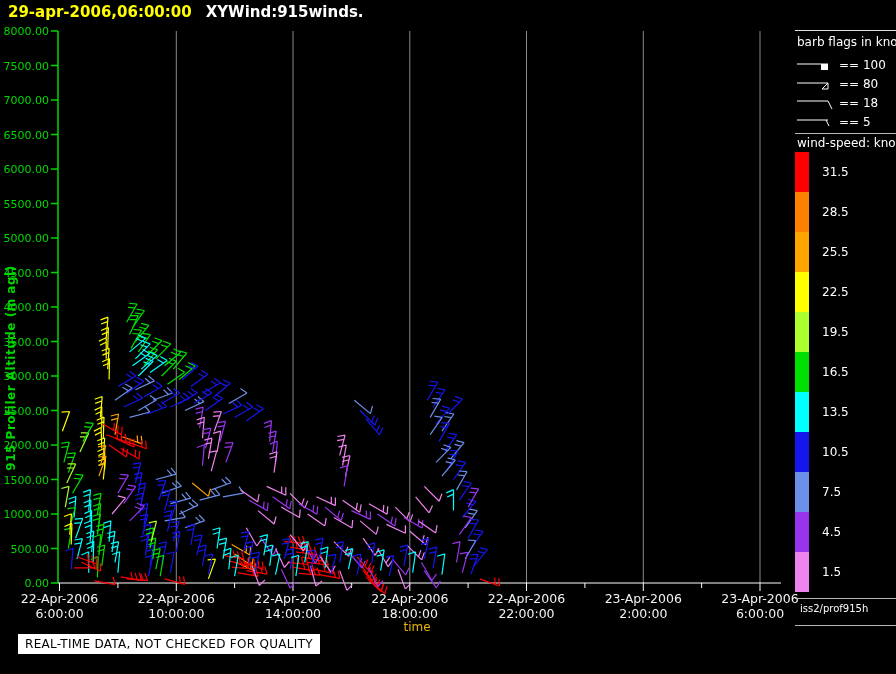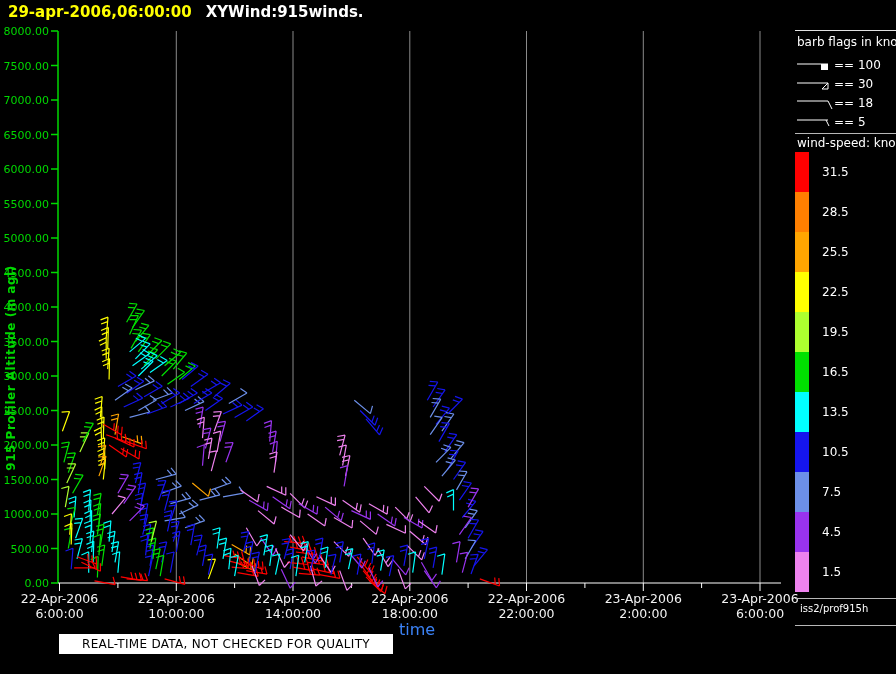"== 100" .flag-row { gap: none -> 5px }
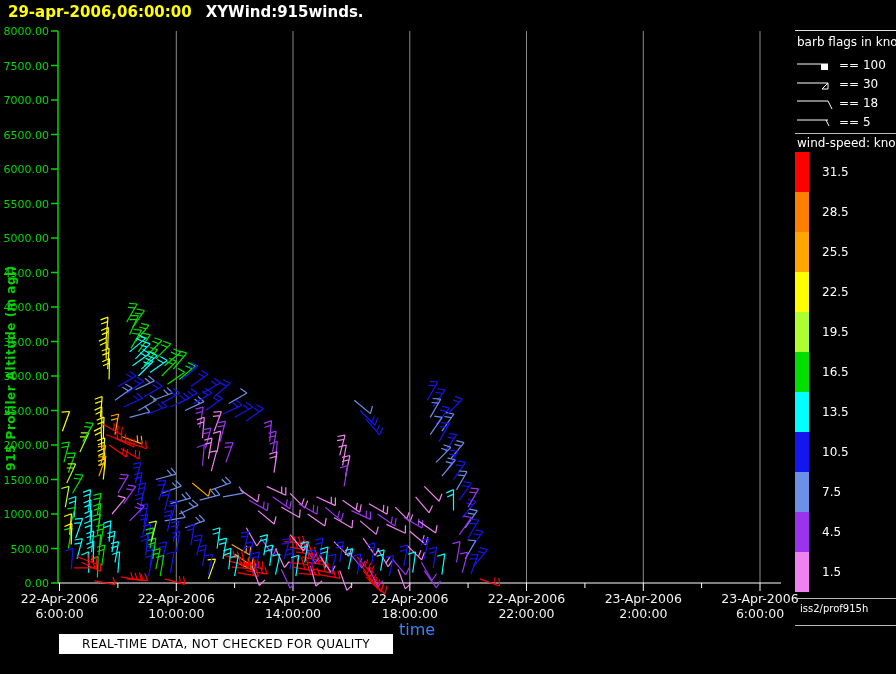"== 30" span { text: 30 -> 80 }
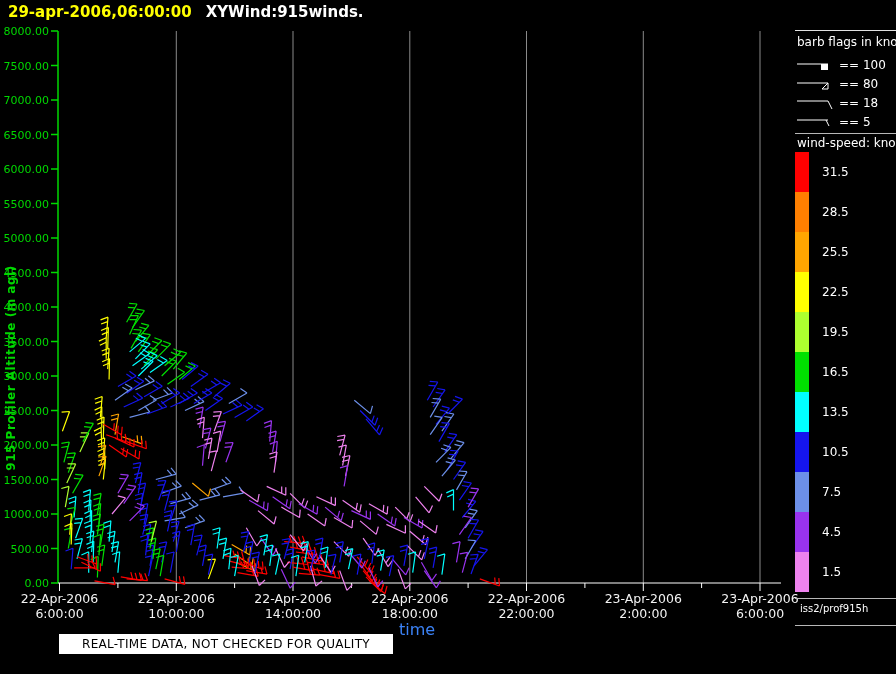"time" #xlabel { color: #3b82f6 -> #eab308; font-size: 16px -> 12px }
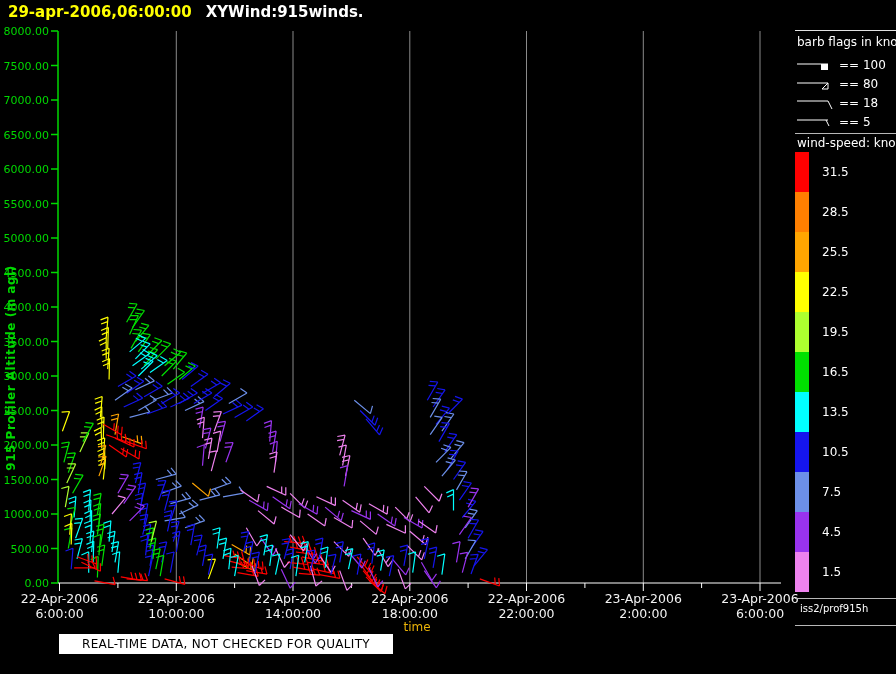"REAL-TIME DATA, NOT CHECKED FOR" #banner { margin-left: 41px -> none; padding: 3px 23px -> 3px 7px }
